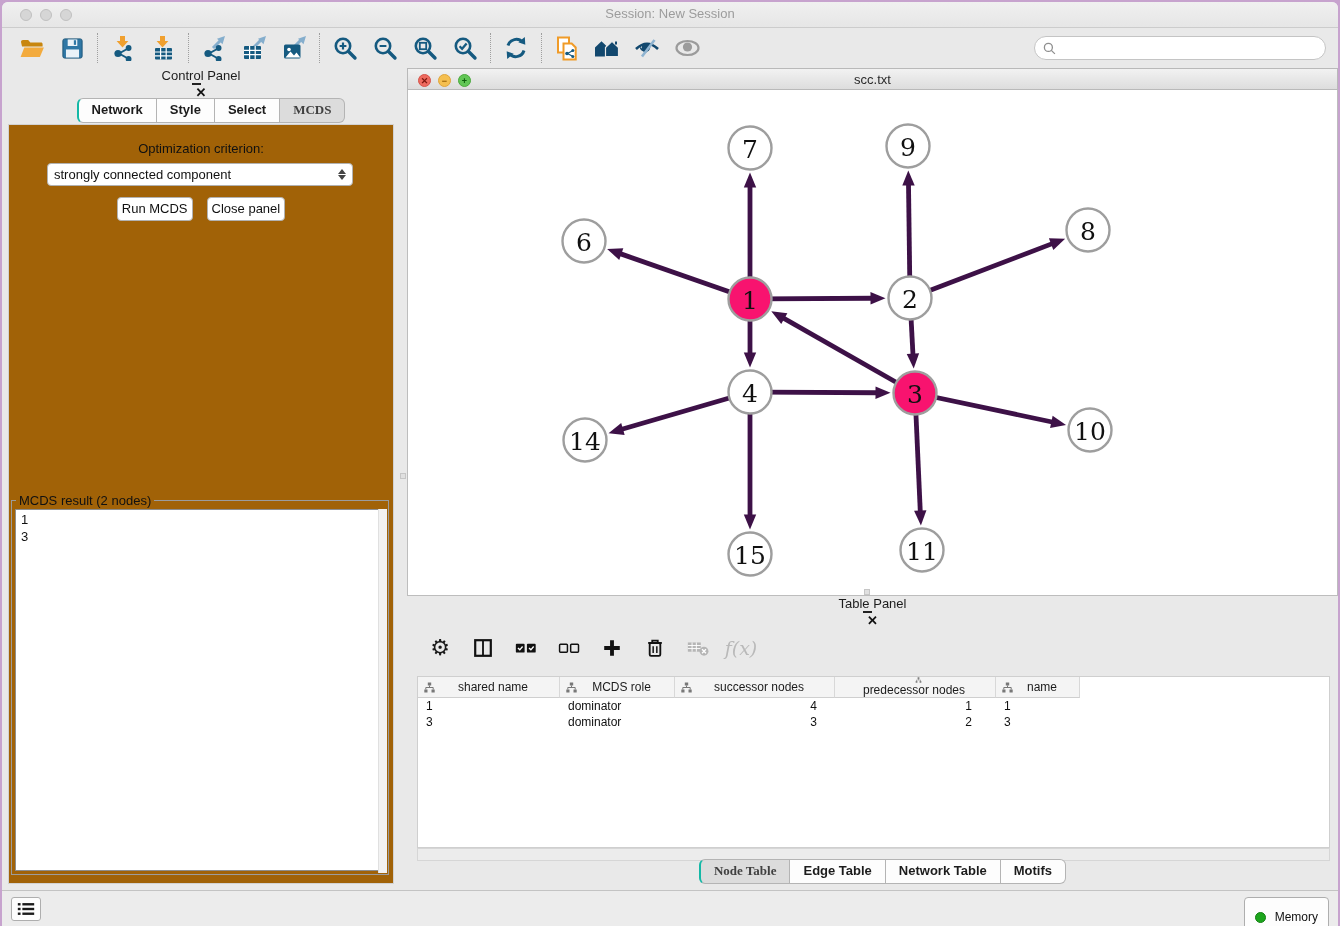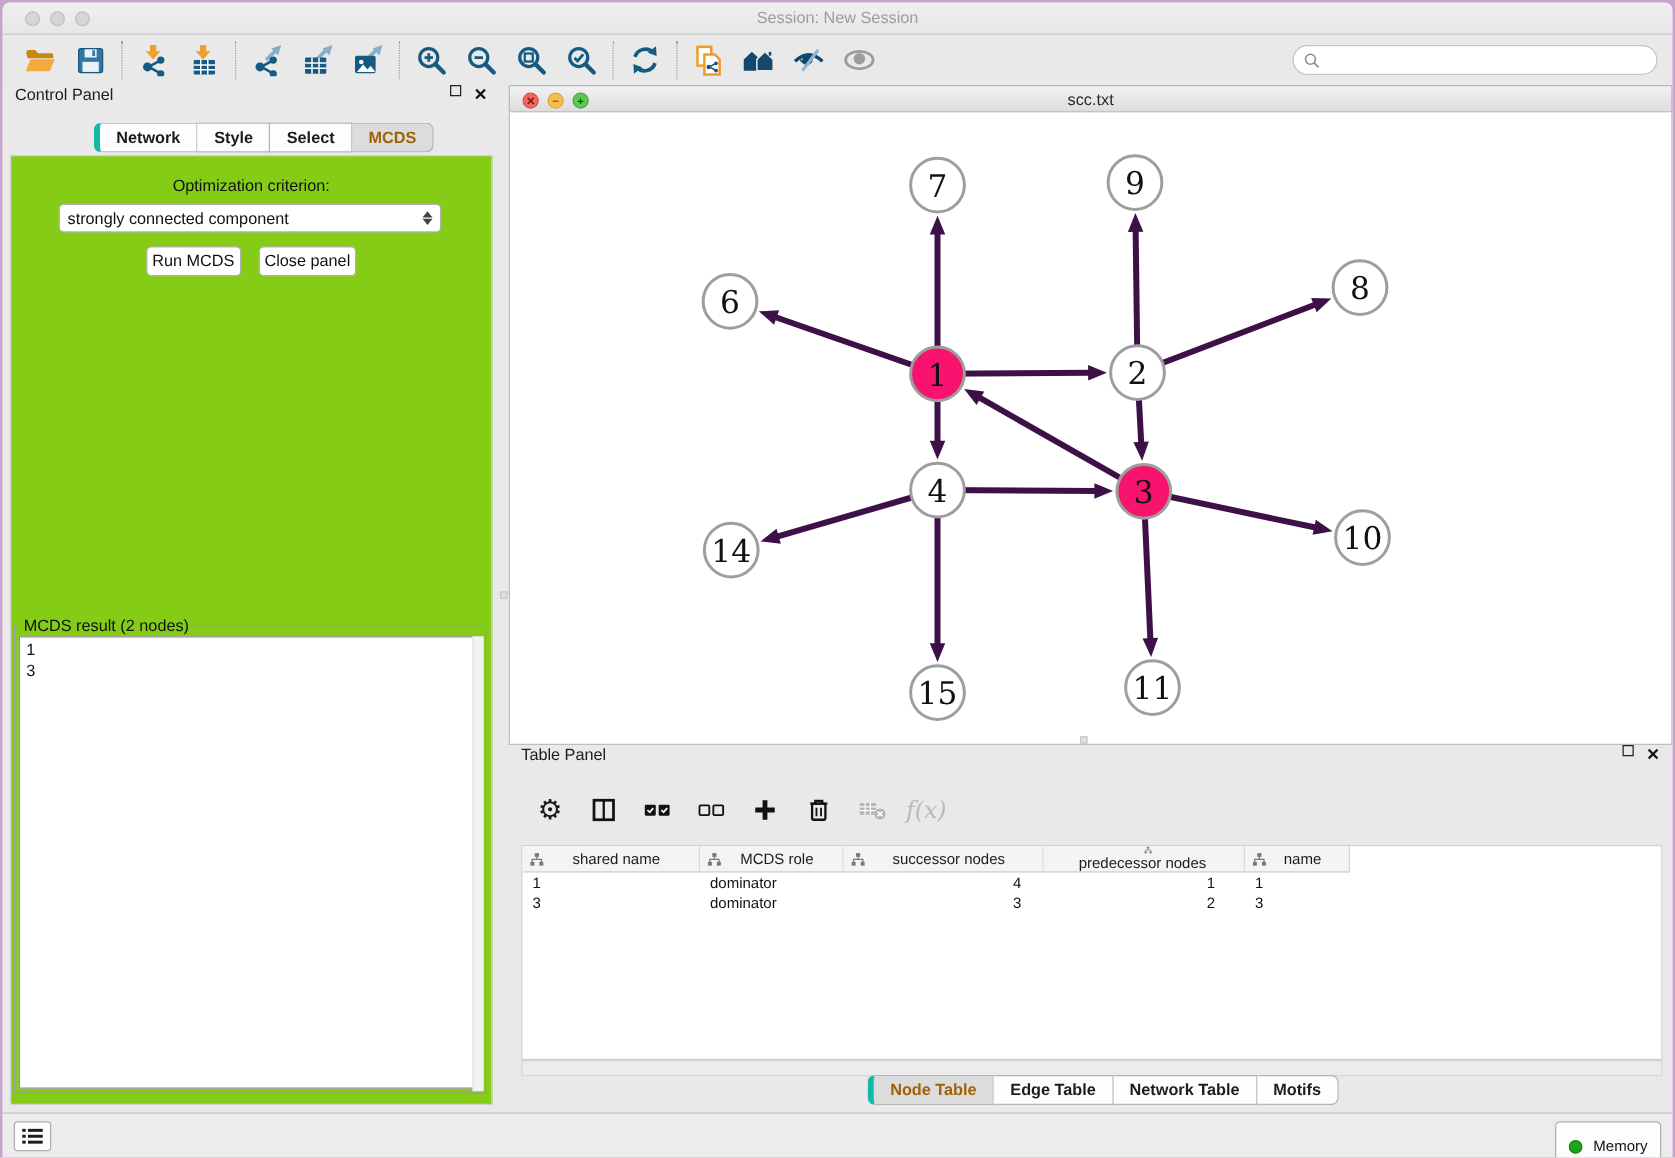"Control Panel" .panel-header { align-items: flex-start -> center; flex-direction: none -> column }
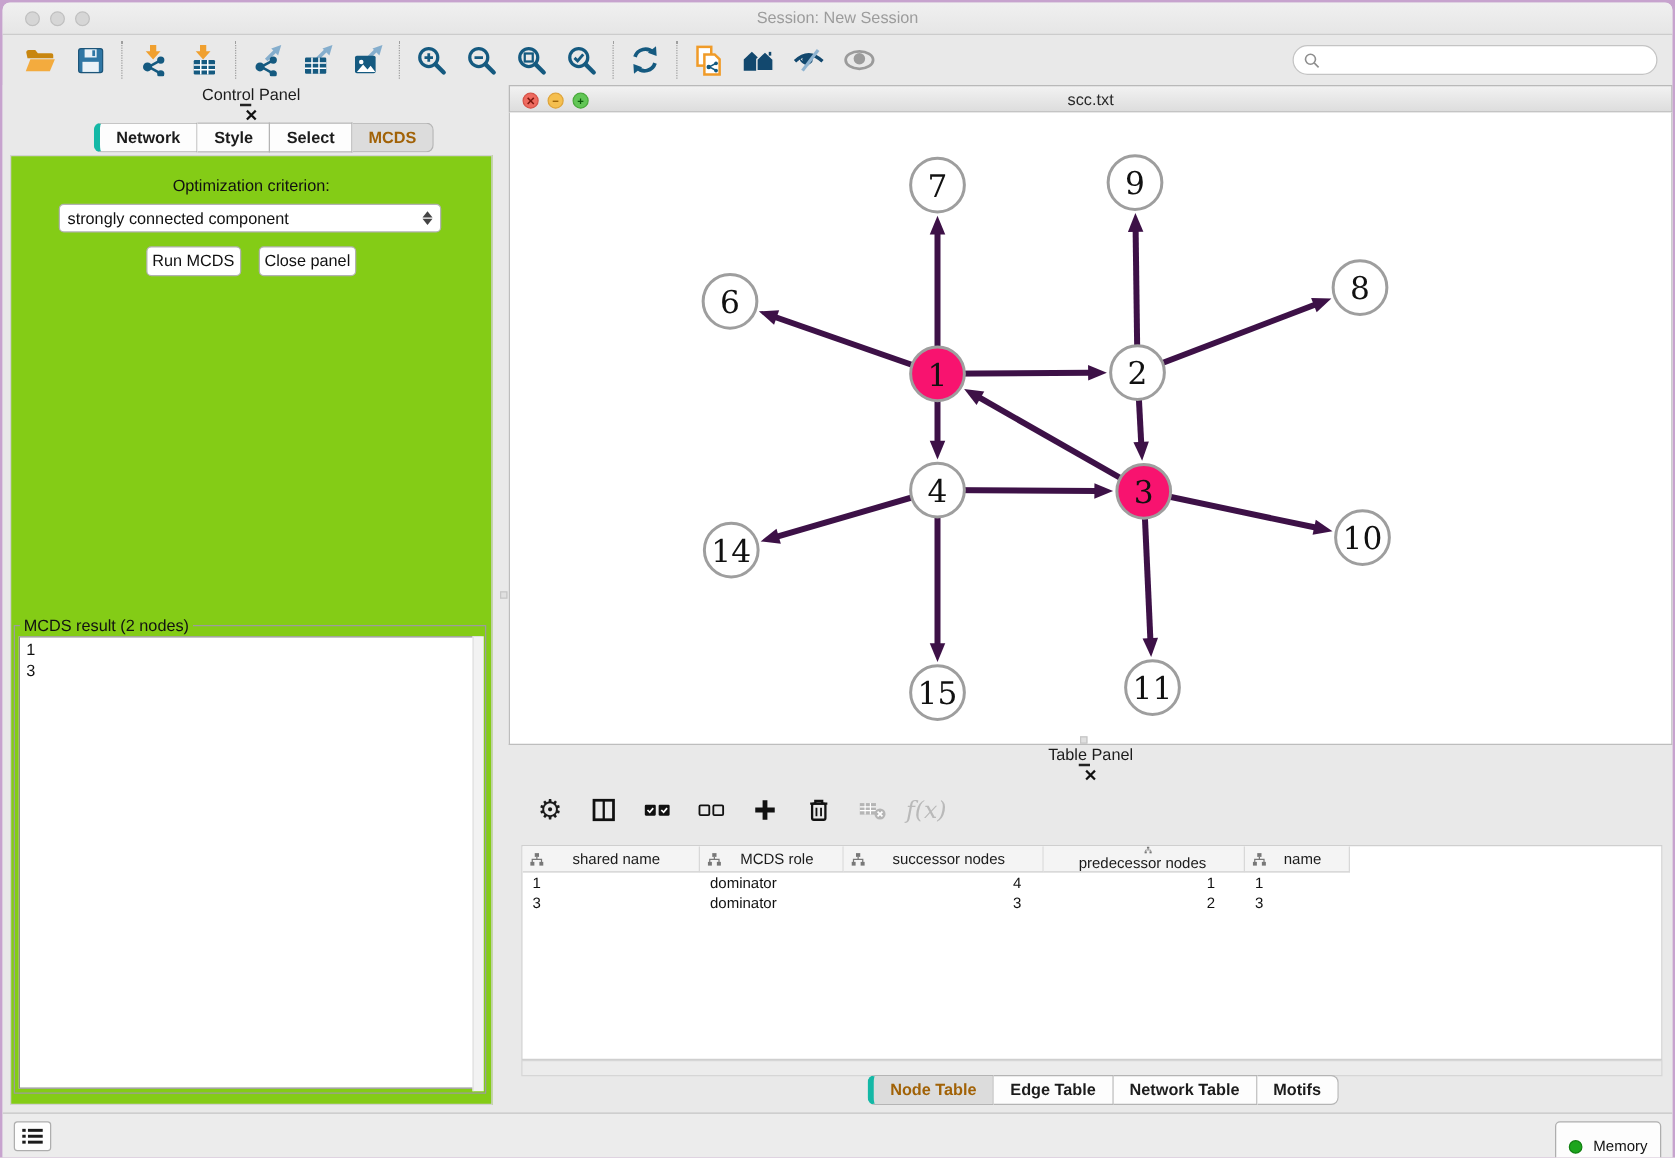"Network" .tab:first-child { border-left: 5px solid #14b8a6 -> 2px solid #14b8a6 }
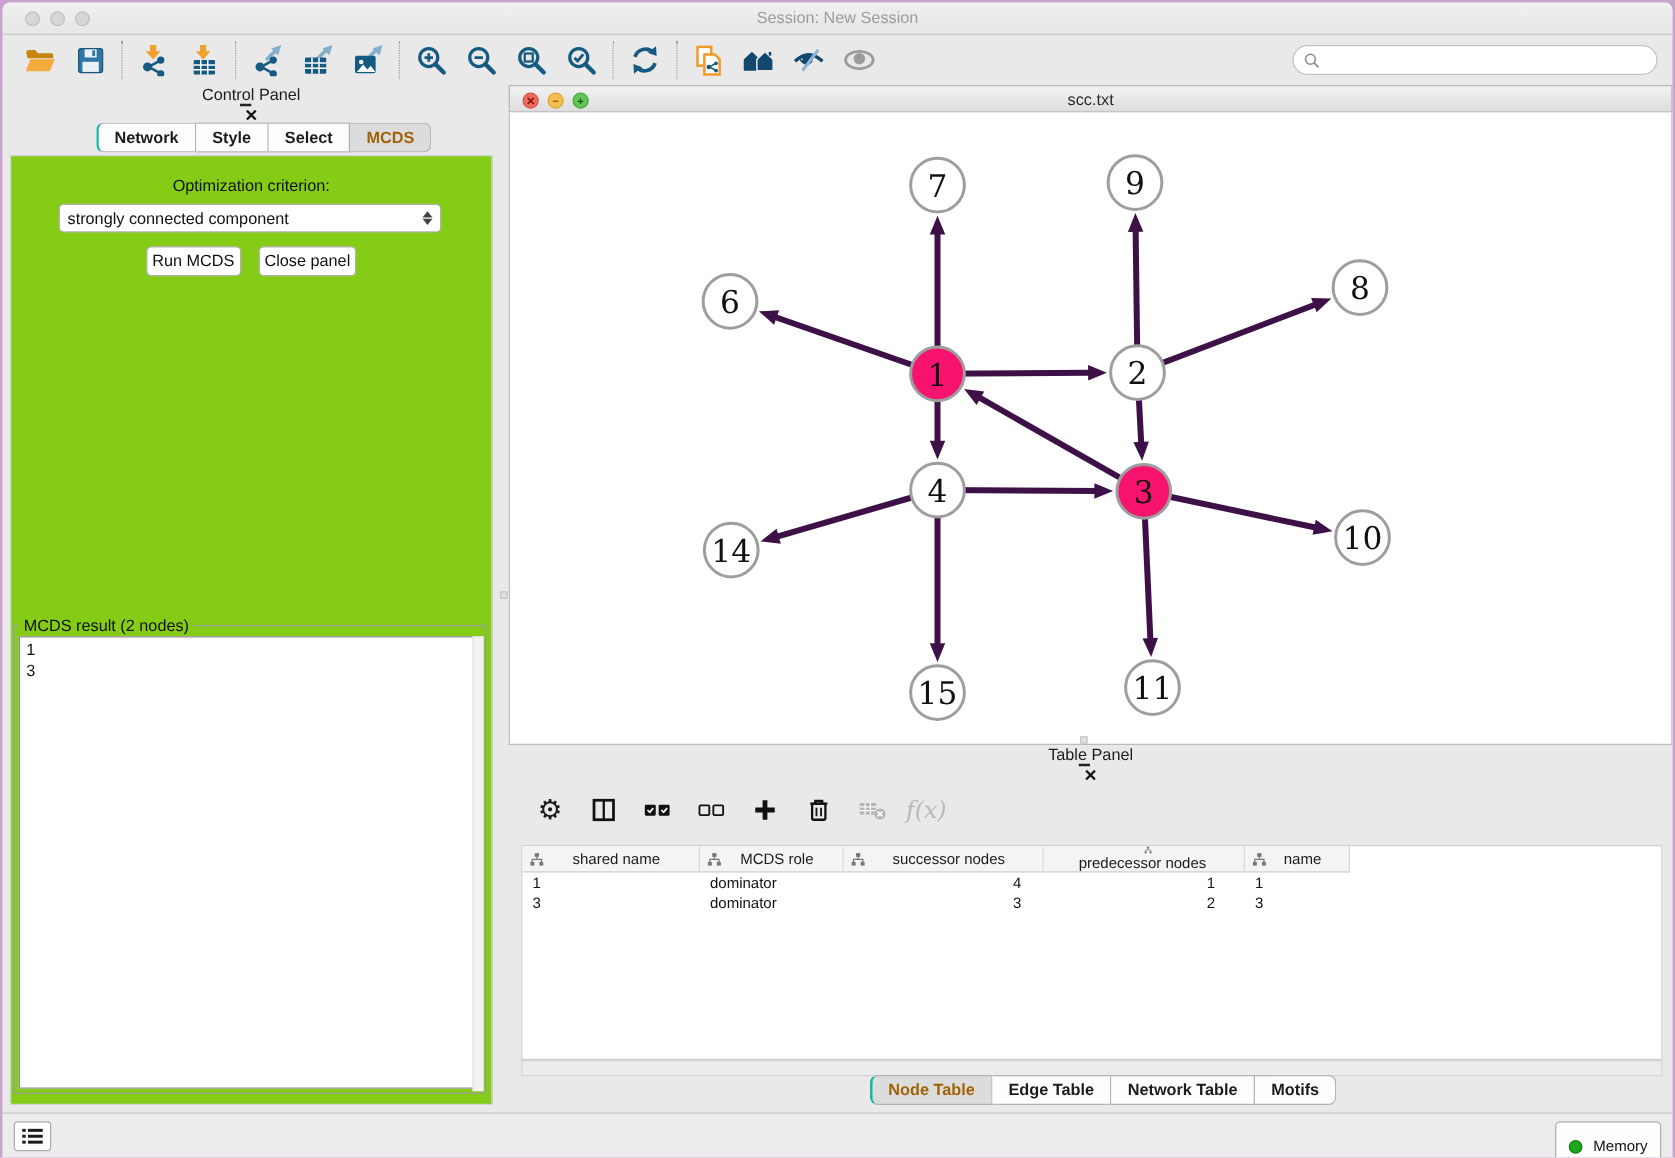"MCDS" .tab.active { color: #a16207 -> #404040; font-family: none -> Liberation Serif, serif }
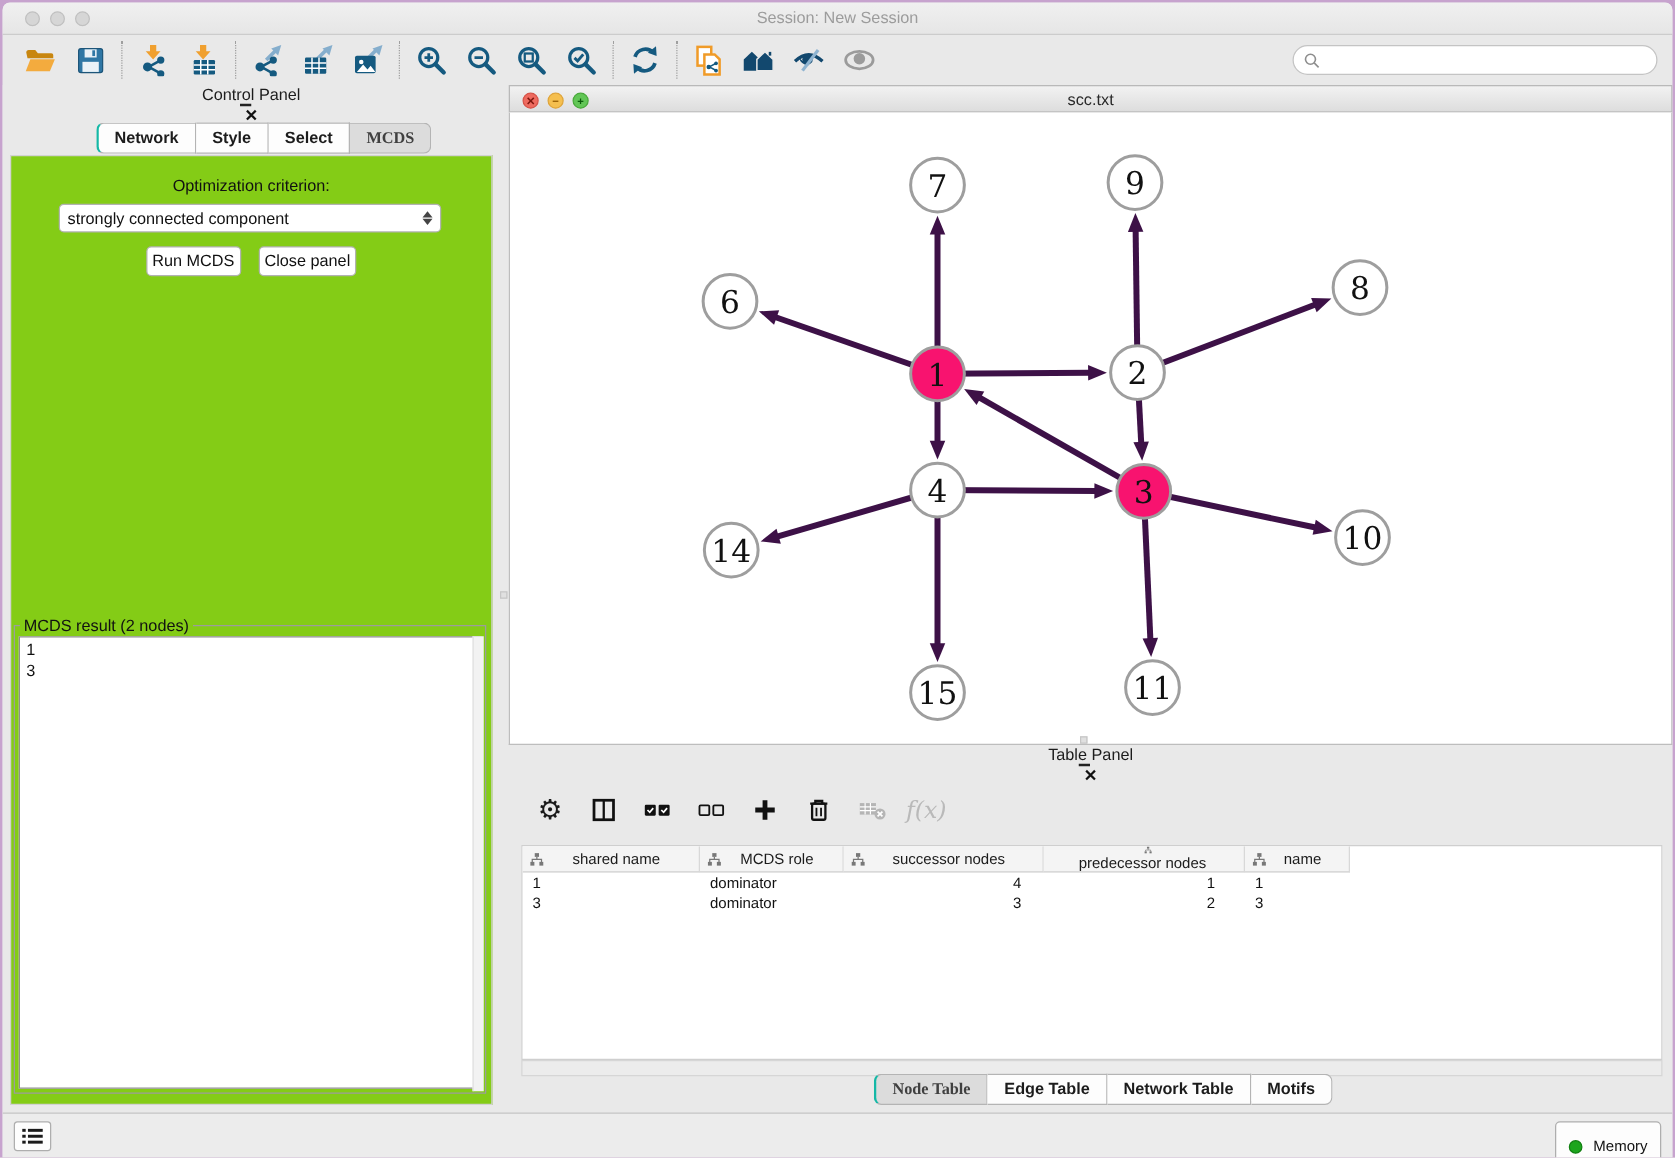"Optimization criterion:" .cp-content { background: #84cc16 -> #a16207 }
